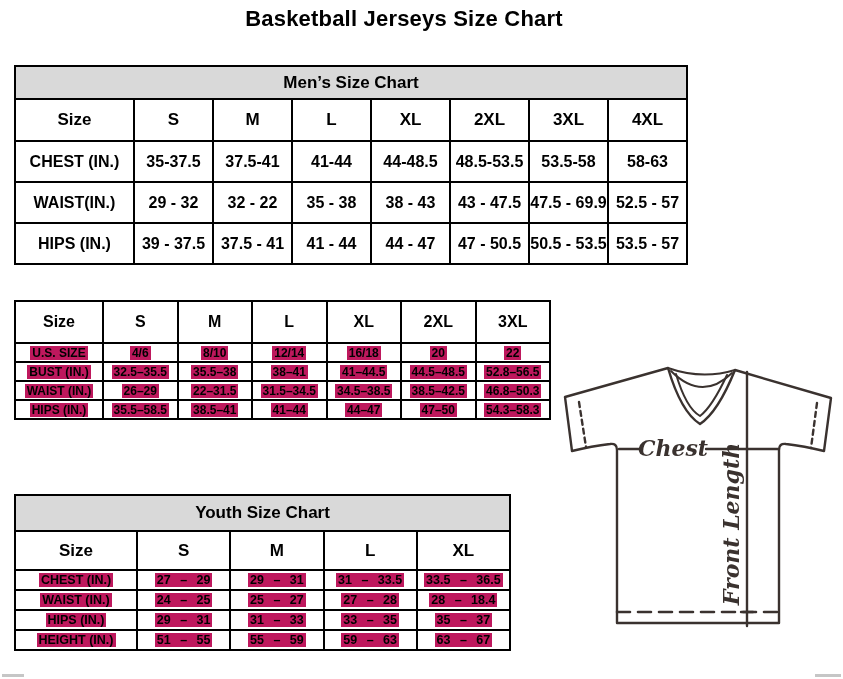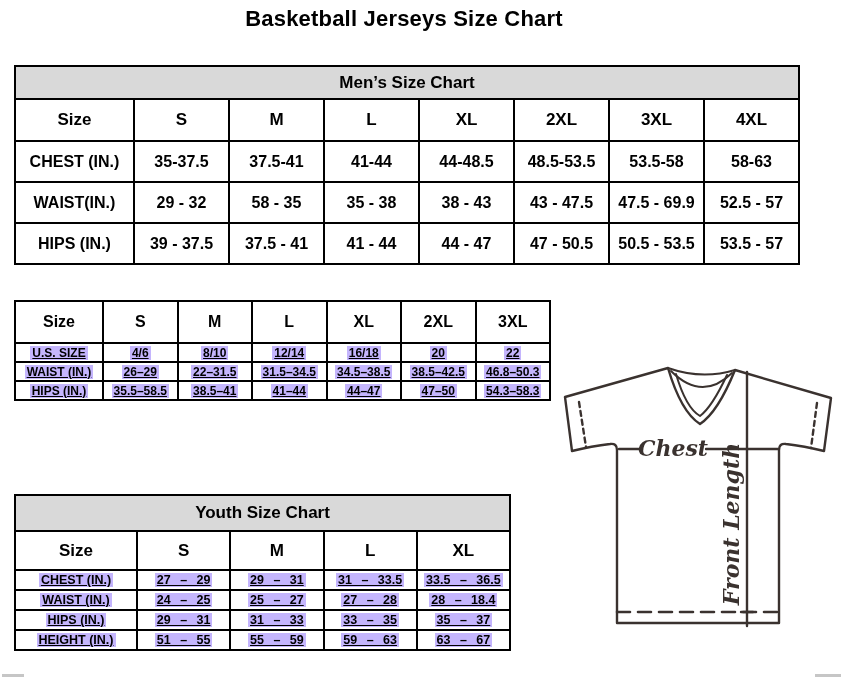"Men’s Size Chart" .men { width: 786px -> 674px }
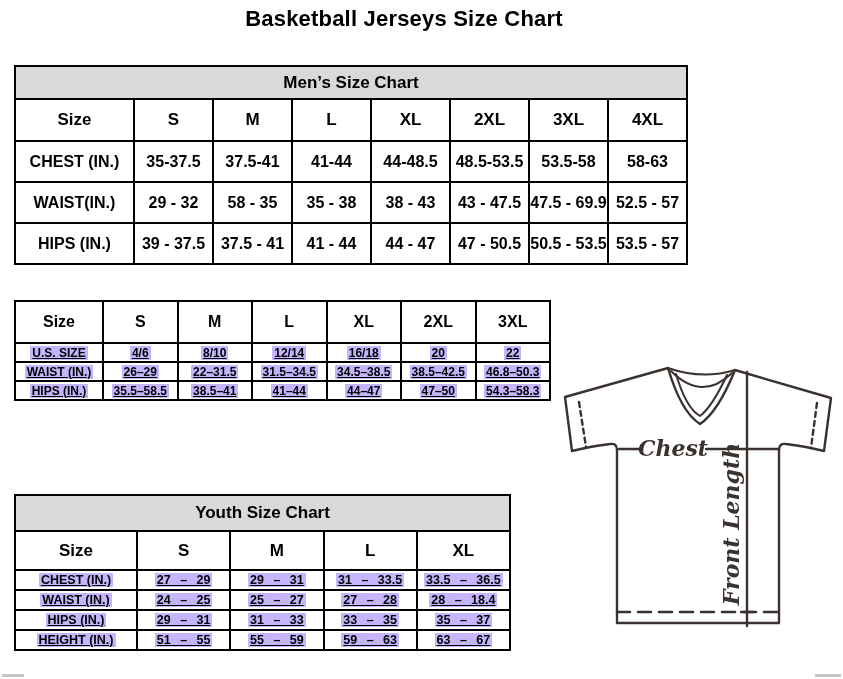"58 - 35" td { text: 58 - 35 -> 32 - 22 }
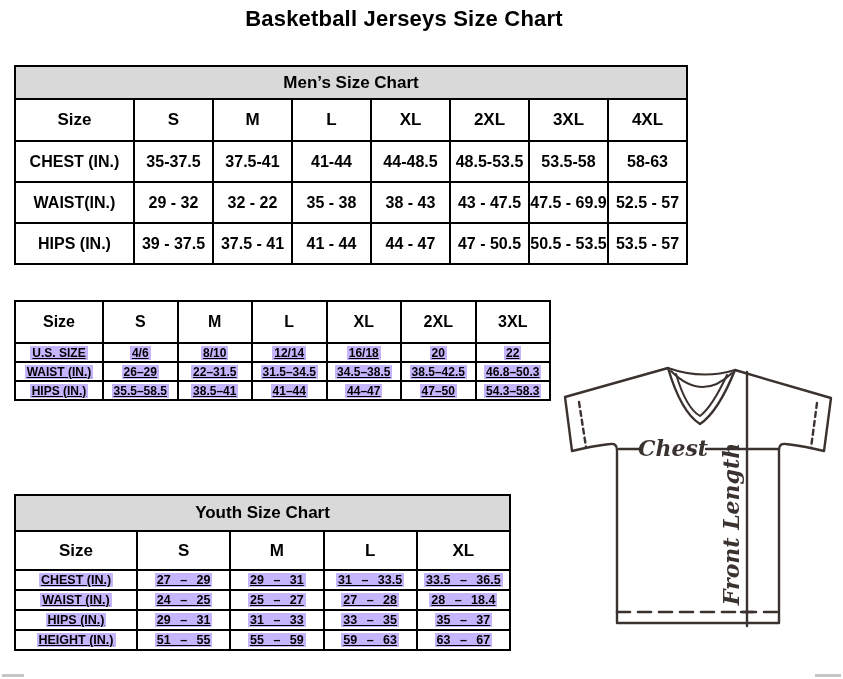"U.S. SIZE" .hl { background: #c4b5fd -> #be185d; text-decoration: underline -> none }
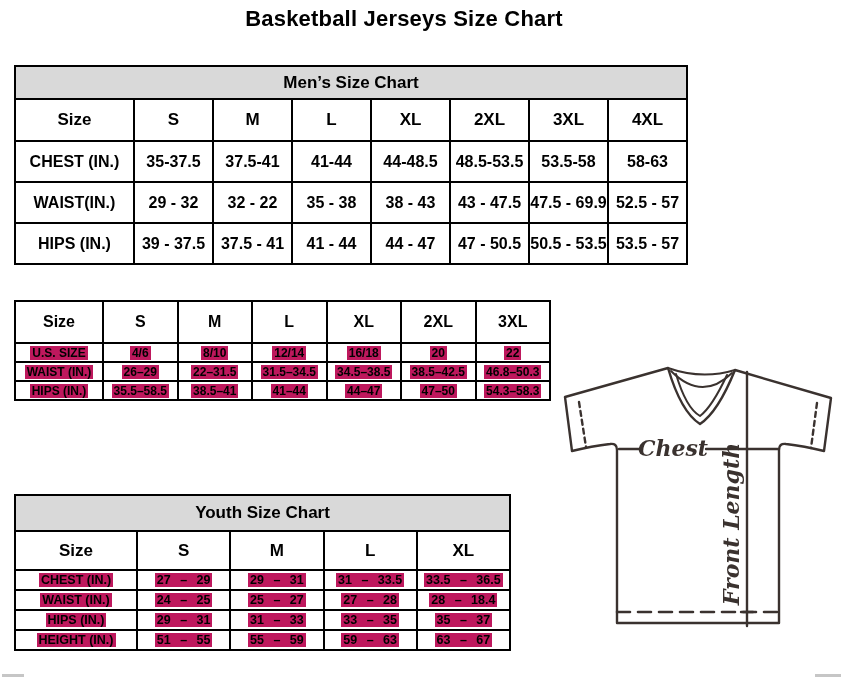"BUST (IN.)" tr { html: none -> <tr> <td><span>BUST (IN.)</span></td> <td><span>32.5–35.5</span></td> <td><span>35.5–38</span></td> <td><span>38–41</span></td> <td><span>41–44.5</span></td> <td><span>44.5–48.5</span></td> <td><span>52.8–56.5</span></td> </tr> }
